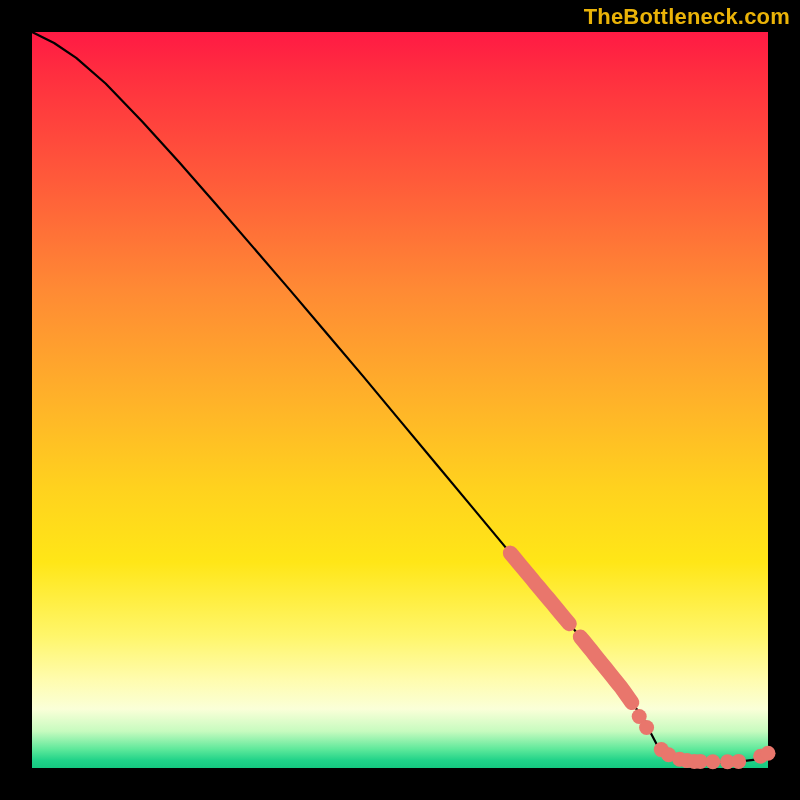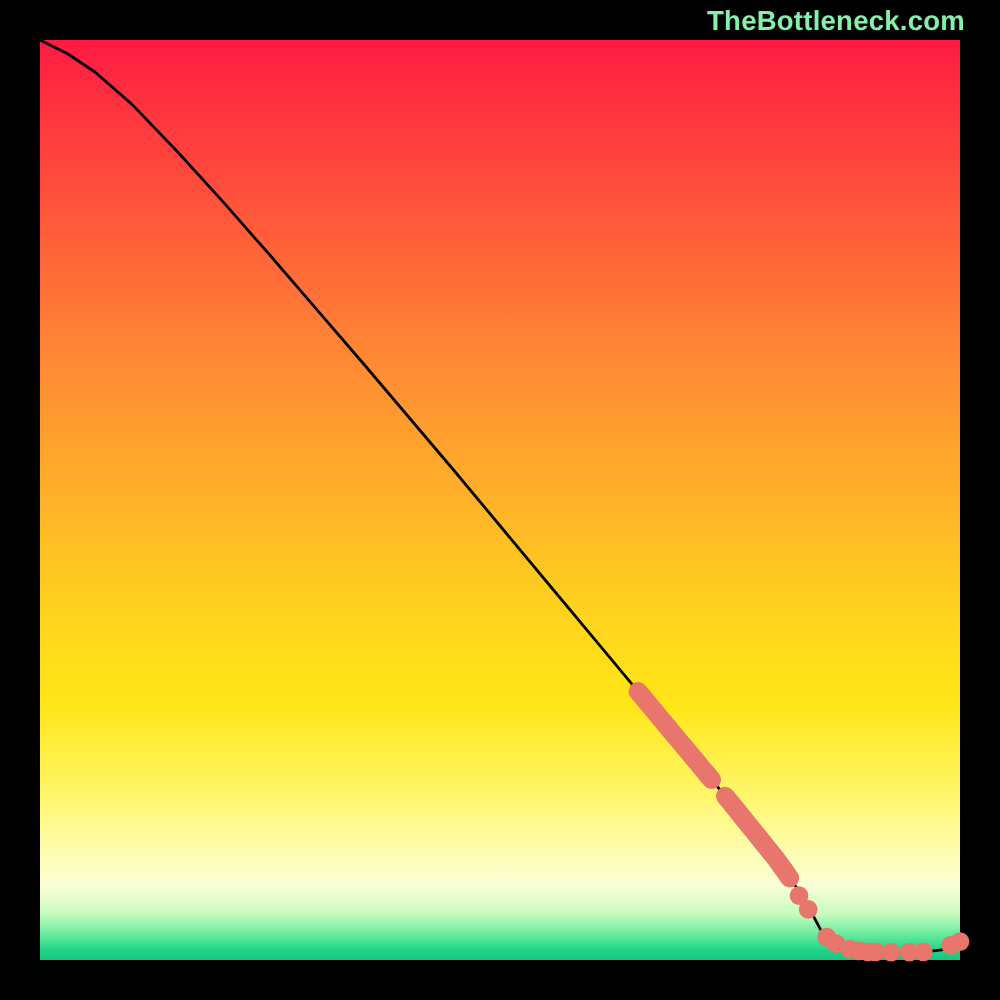"TheBottleneck.com" .attribution { color: #86efac -> #eab308; right: 28px -> 10px }
